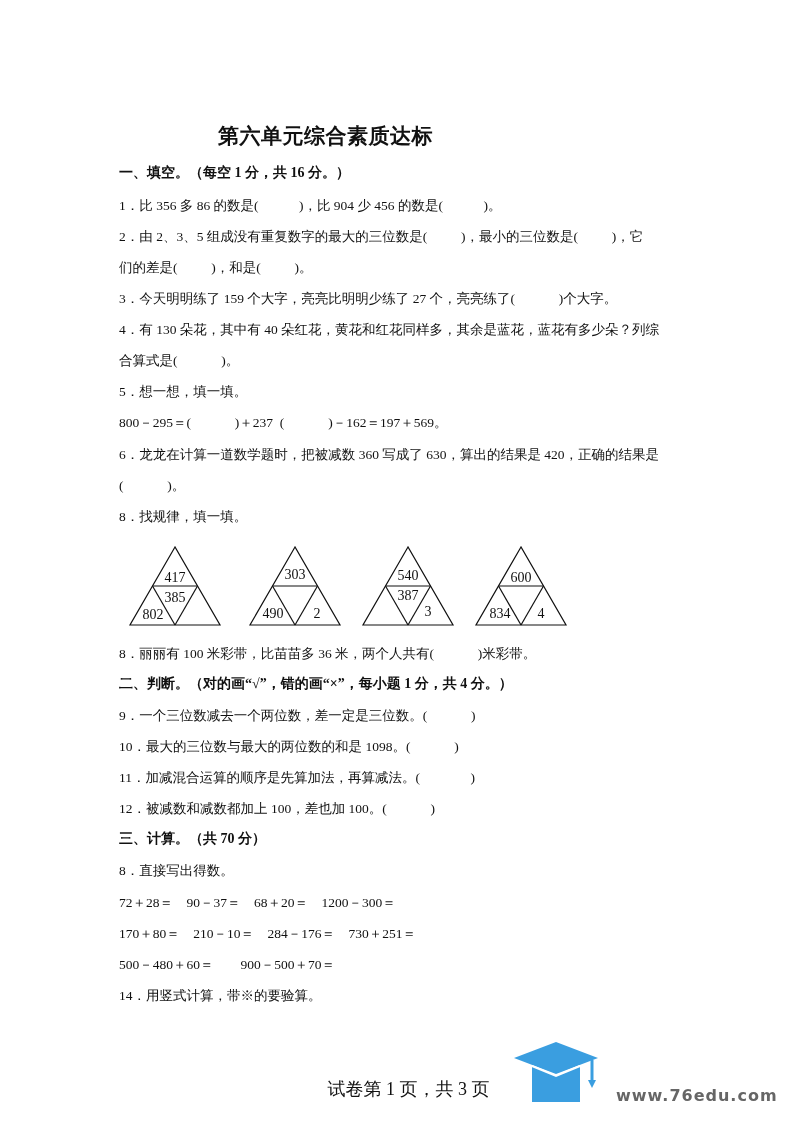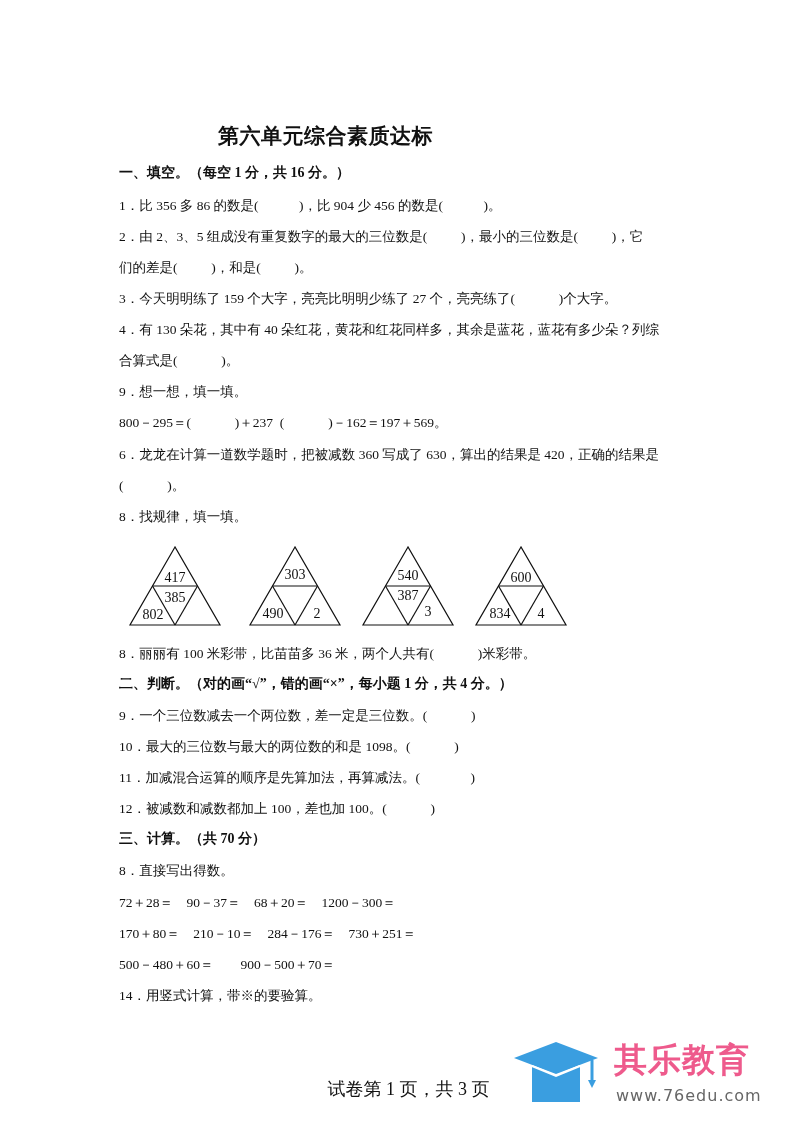"9．想一想，填一填。" div.line { text: 9 -> 5 }
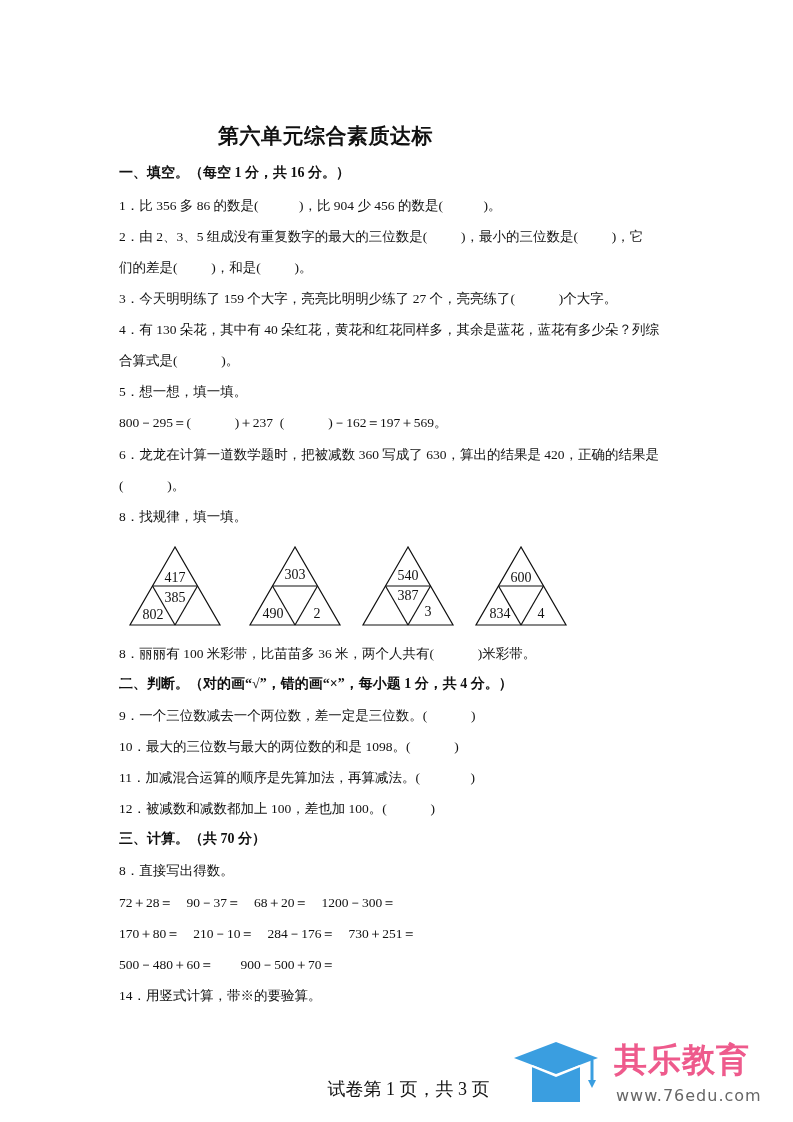"其乐教育" div.logo-text { html: <div>其乐教育</div> -> none }
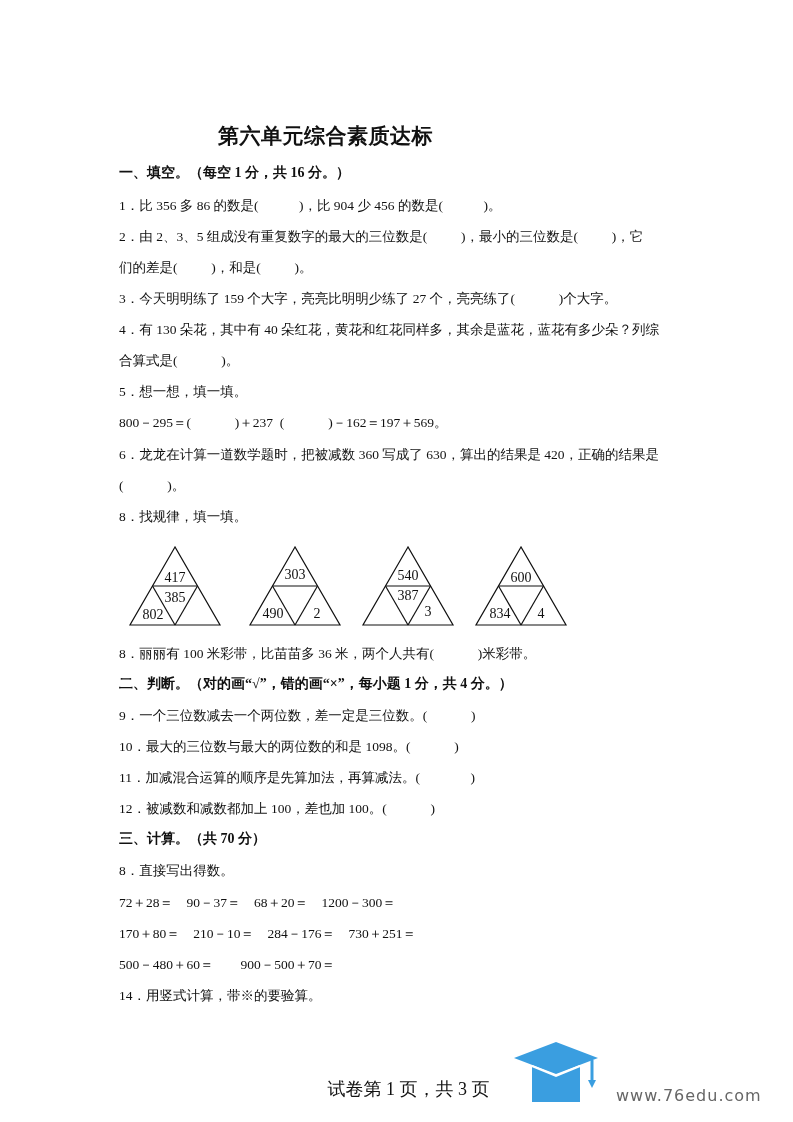"www.76edu.com" .logo-url { font-weight: normal -> bold }
